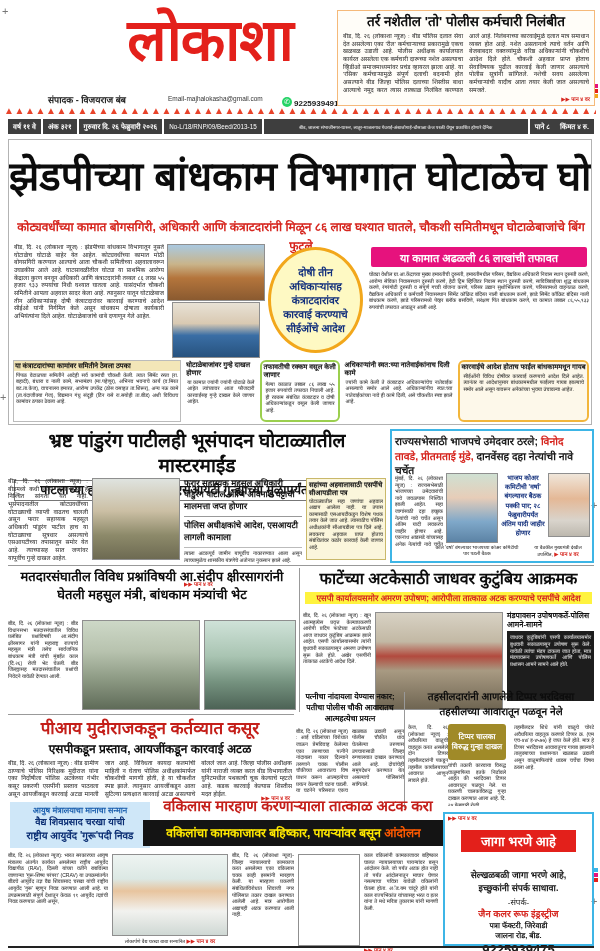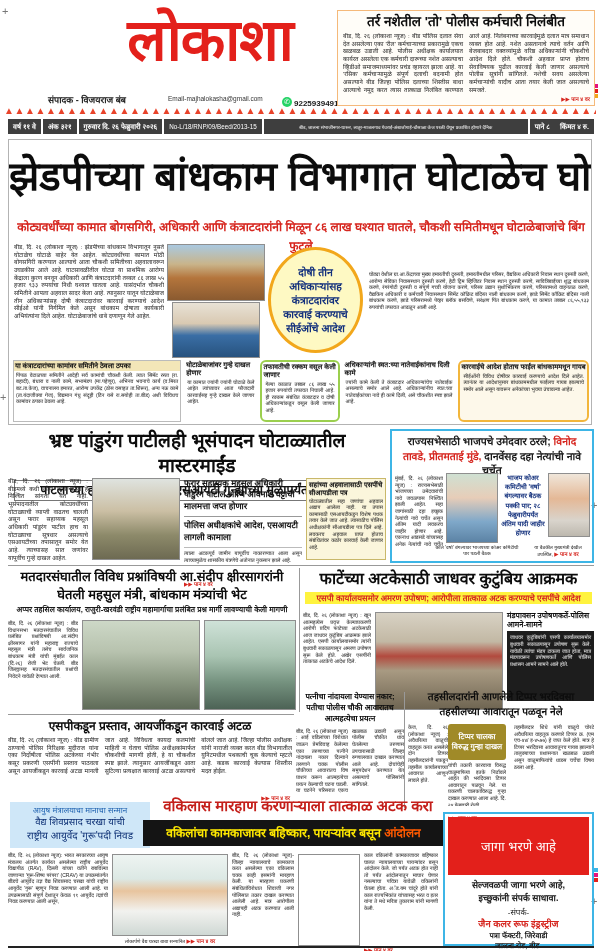"या कामात अढळली ८६ लाखांची" div.abs { html: none -> <div>या कामात अढळली ८६ लाखांची तफावत</div> }
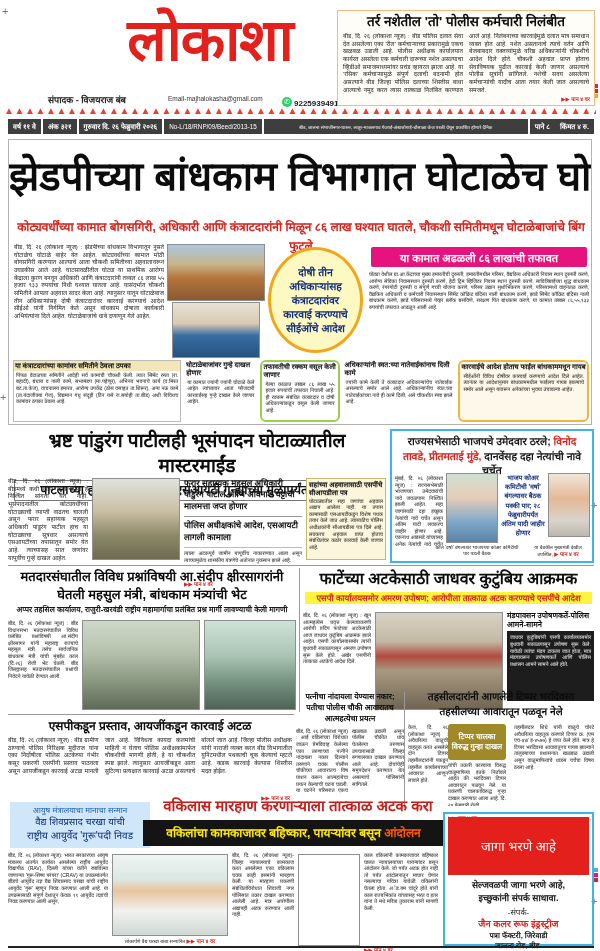"राज्यसभेसाठी भाजपचे उमेदवार ठरले; विनोद" div { text-align: center -> none }
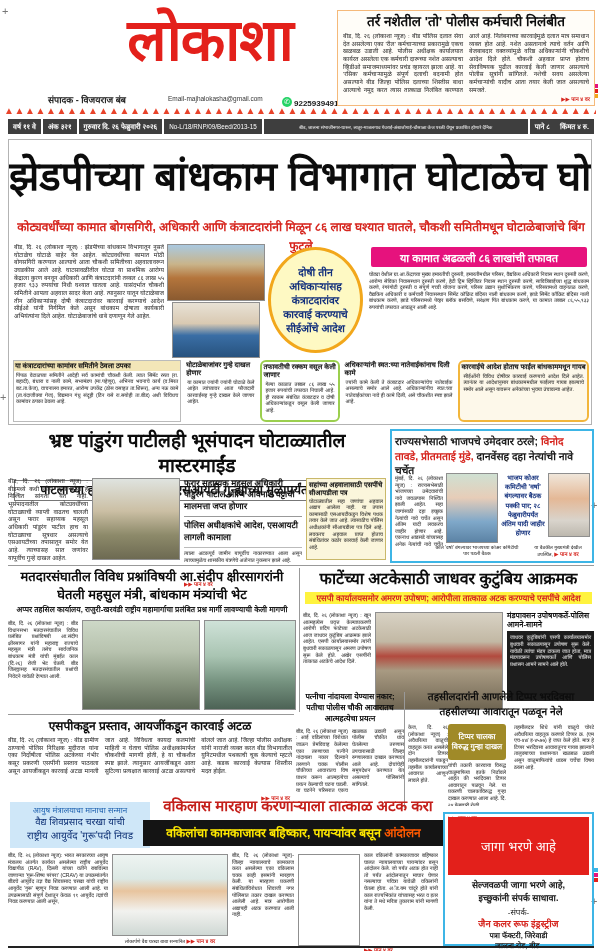"अप्पर तहसिल कार्यालय, राजुरी-खरवंडी" div { html: <div>अप्पर तहसिल कार्यालय, राजुरी-खरवंडी राष्ट्रीय महामार्गाचा प्रलंबित प्रश्न मार्गी लावण्याची केली मागणी</div> -> none }
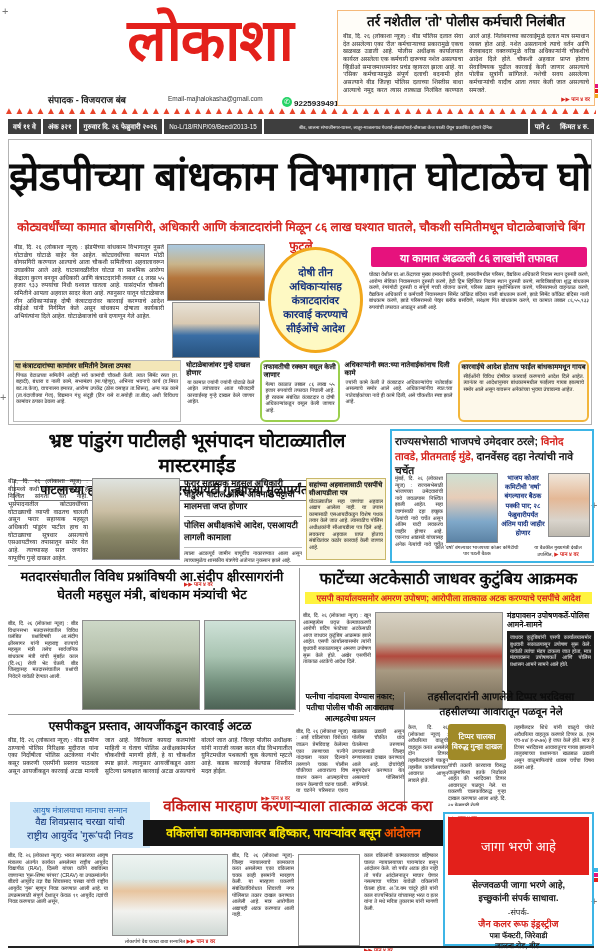"पीआय मुदीराजकडून कर्तव्यात कसूर" div.hl { html: none -> <div>पीआय मुदीराजकडून कर्तव्यात कसूर</div> }
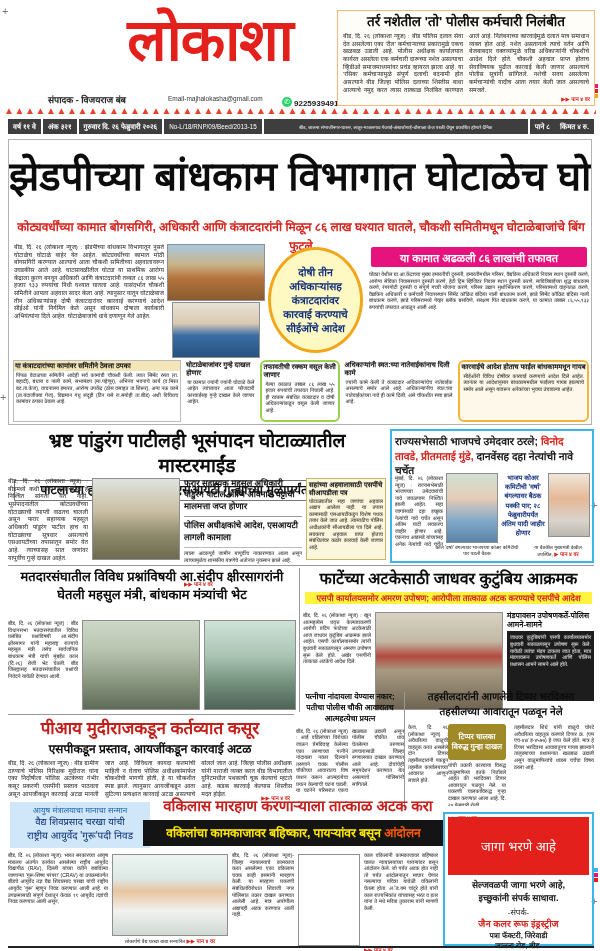"आयुष मंत्रालयाचा मानाचा सन्मान" .ayushbox { font-weight: 400 -> 700 }
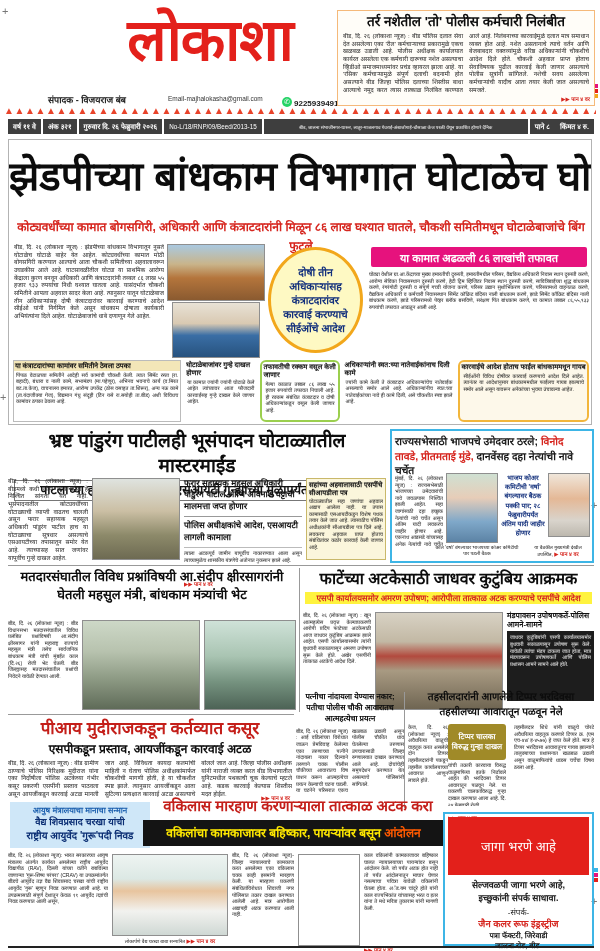"जागा भरणे आहे" .adhead { font-weight: 400 -> 700; margin: 3px -> 16px; padding: 20px 0 -> 2px 0 }
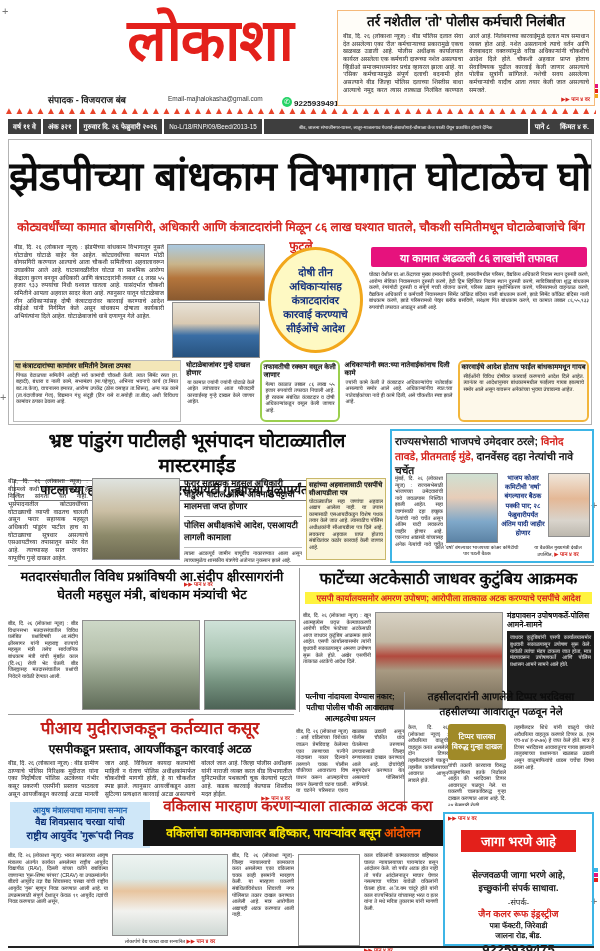"सेल्जवळपी जागा भरणे आहे," div { text: सेल्जवळपी -> सेल्खळबळी }
